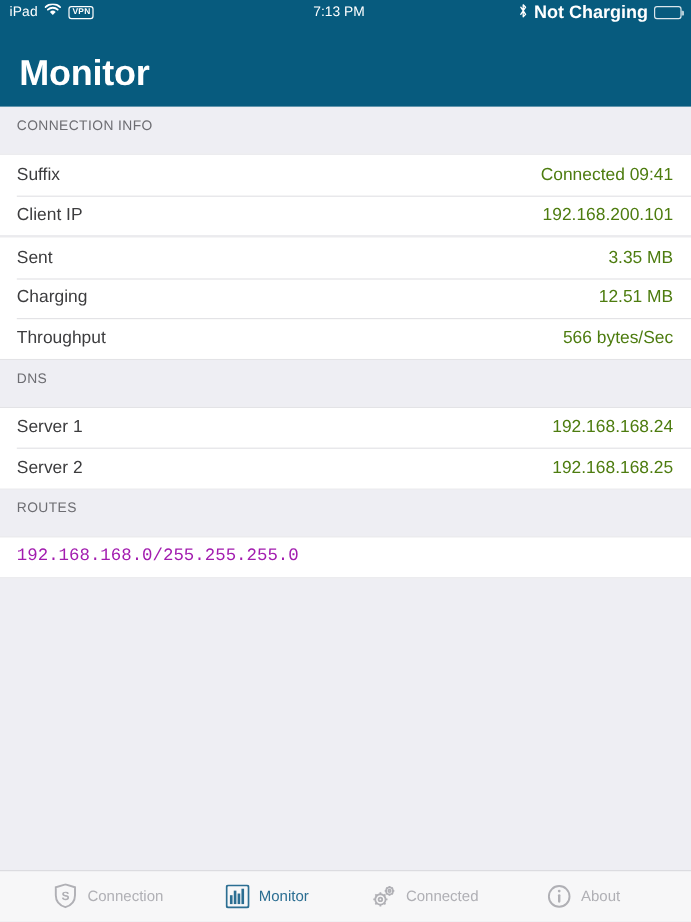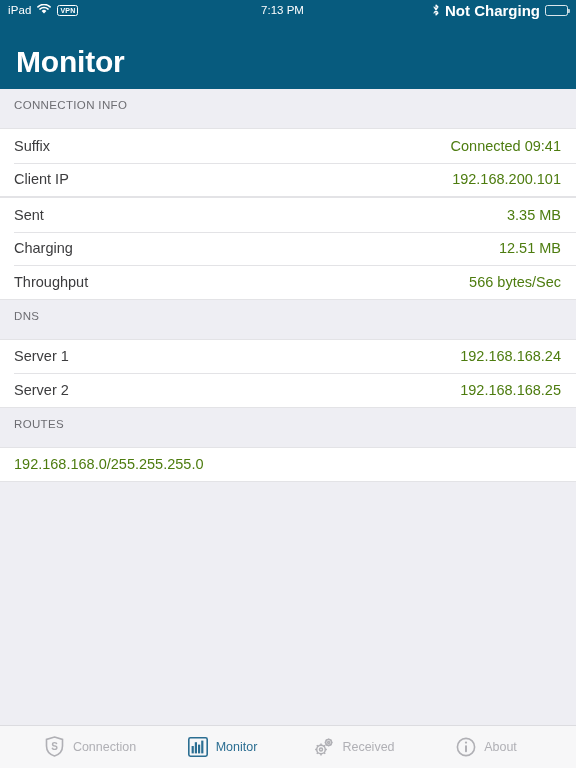"192.168.168.0/255.255.255.0" .row-single .row-label { color: #4d7c0f -> #a21caf; font-family: none -> Liberation Mono, monospace }
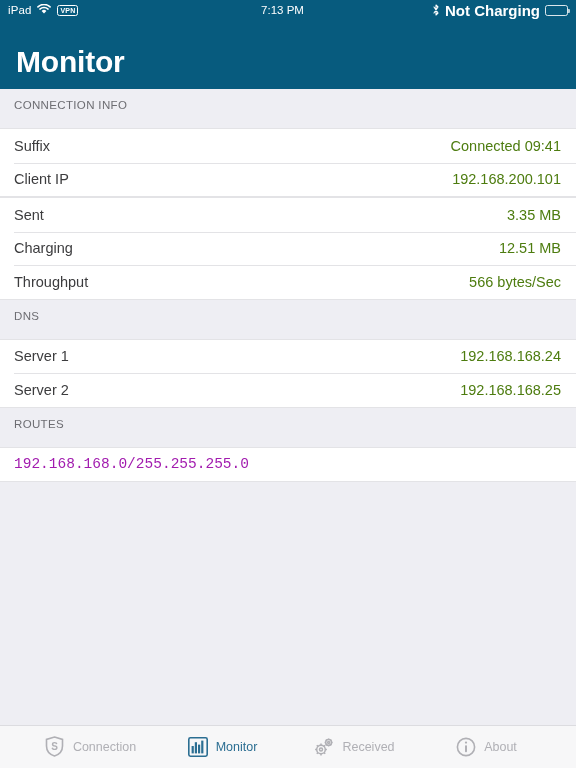"Received" span { text: Received -> Connected }
